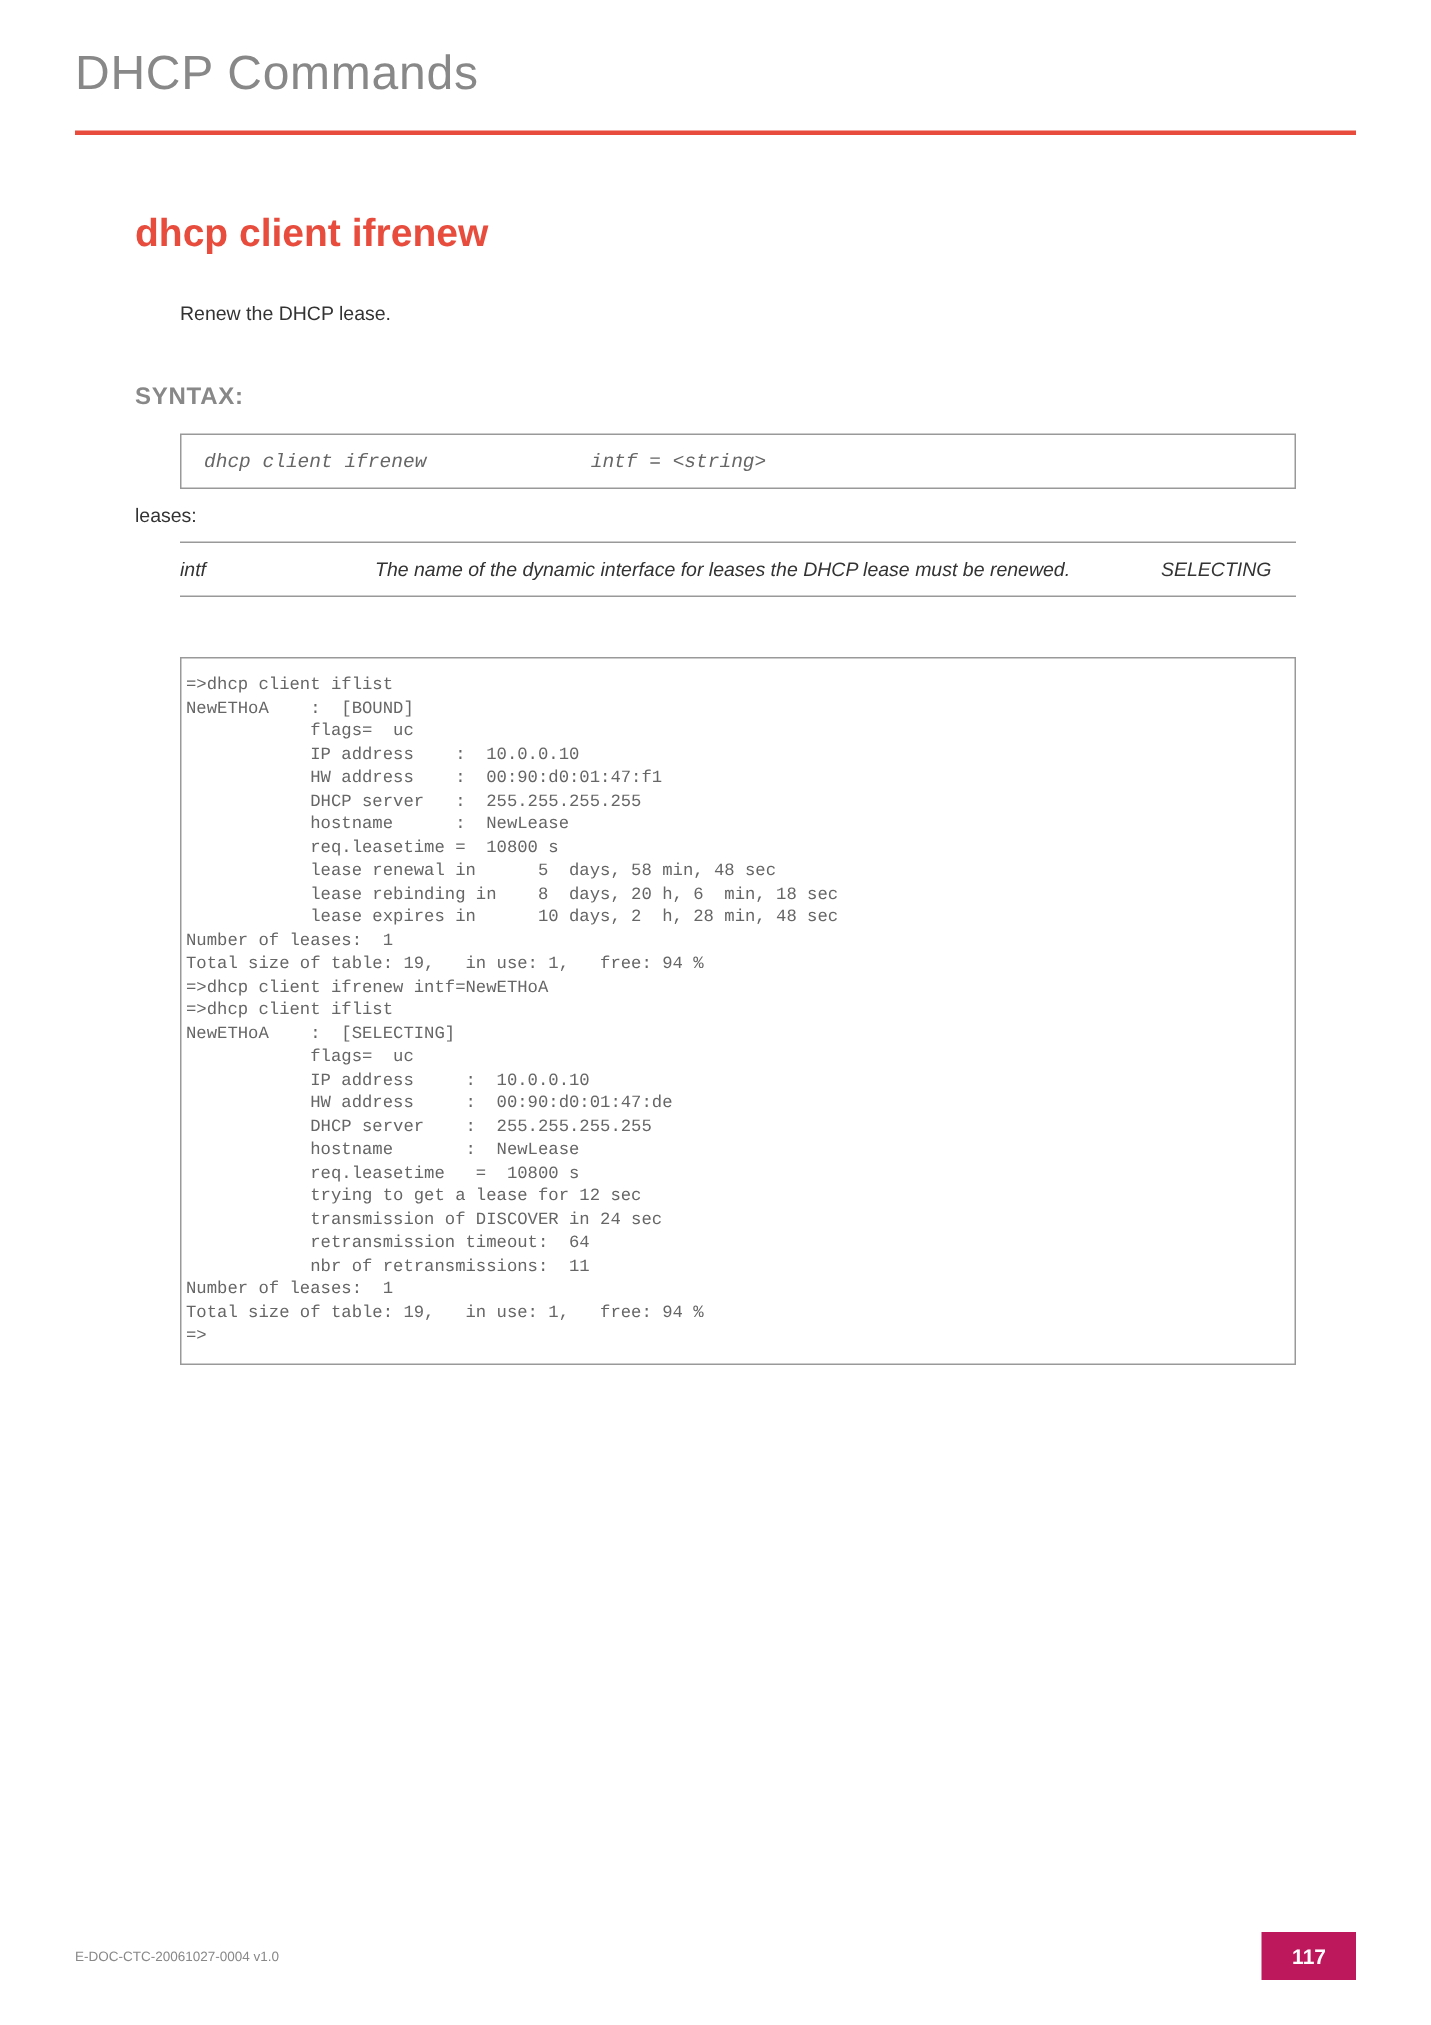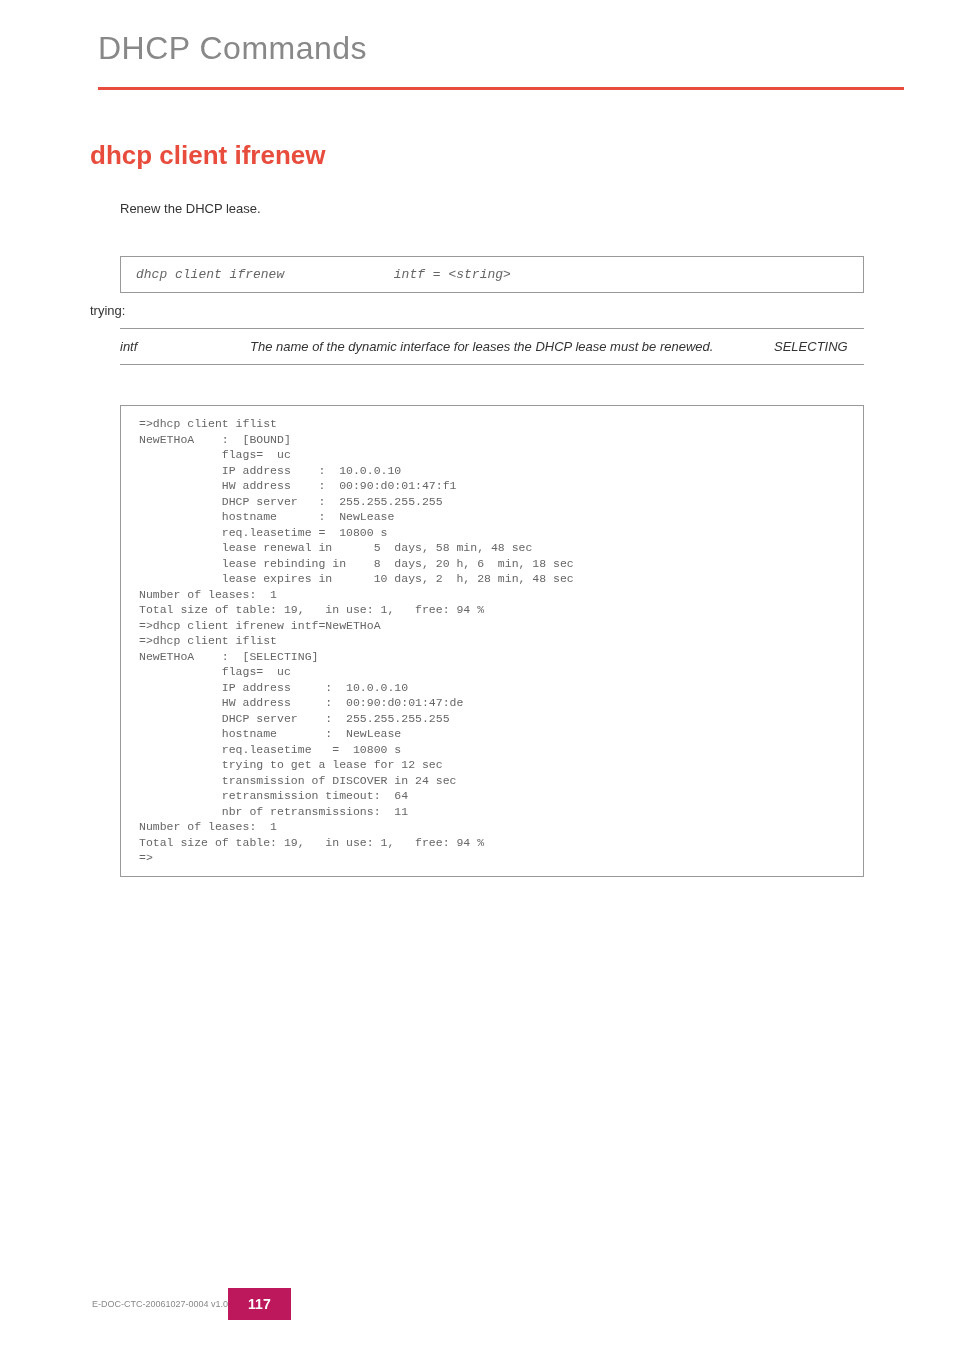"DHCP Commands" .page-header { margin-left: 48px -> none }
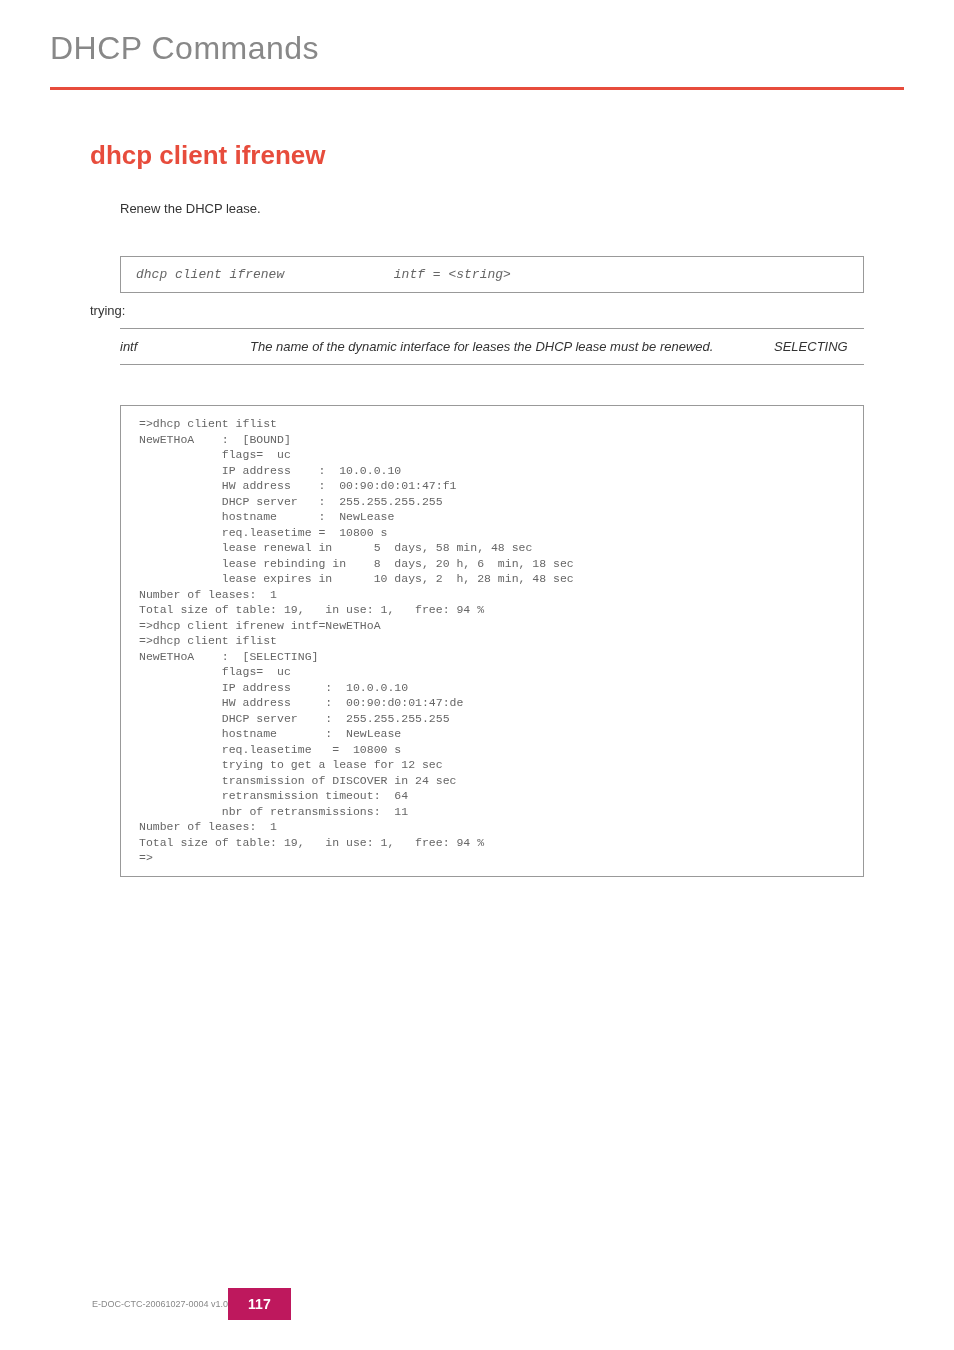"SYNTAX:" div.section-heading { html: none -> <div>SYNTAX:</div> }
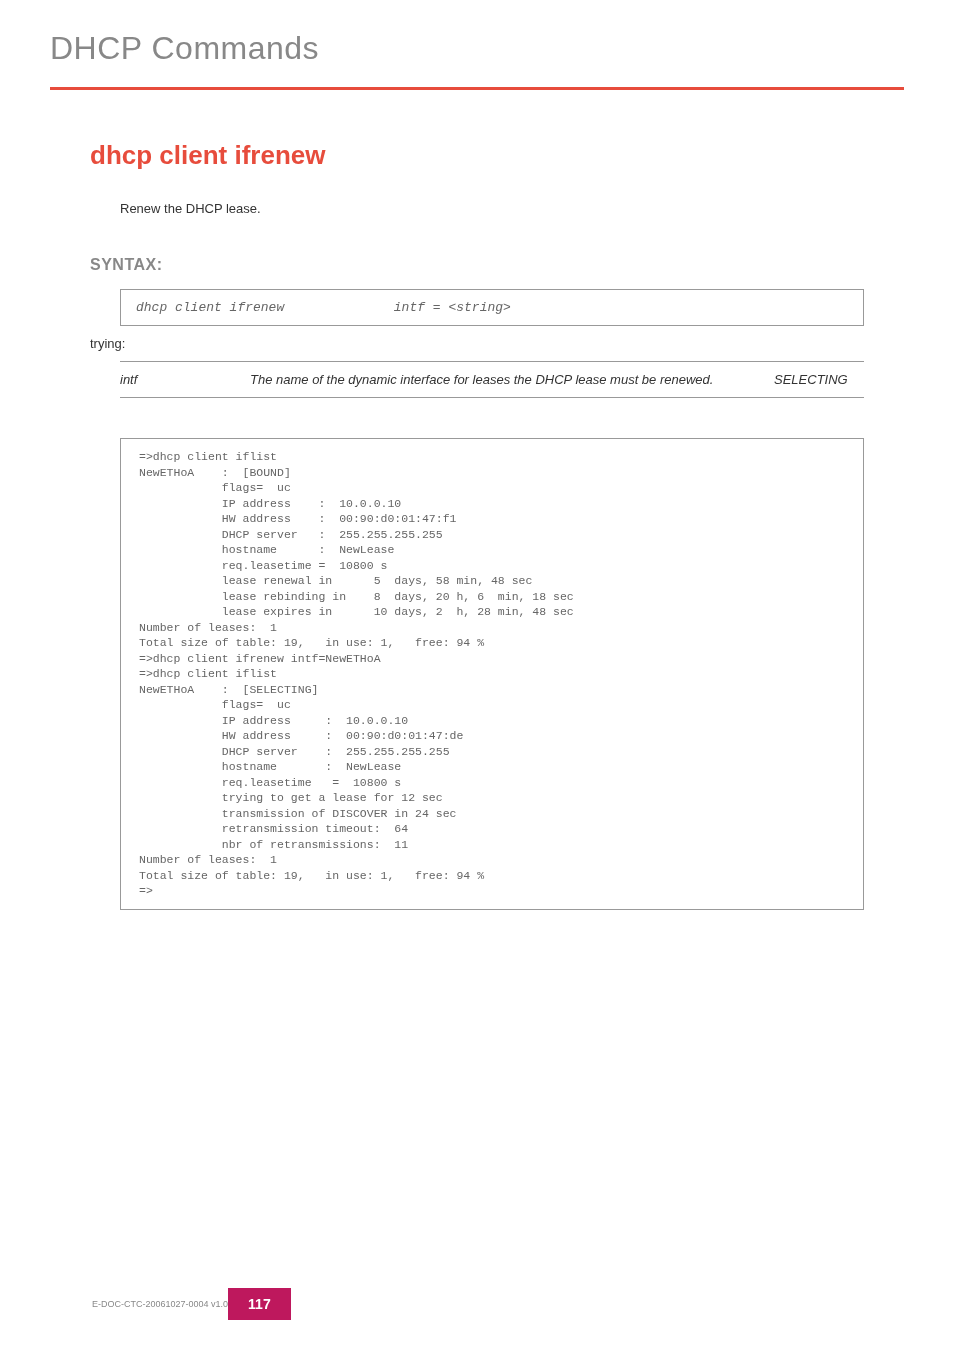"trying:" div.where-label { text: trying -> leases }
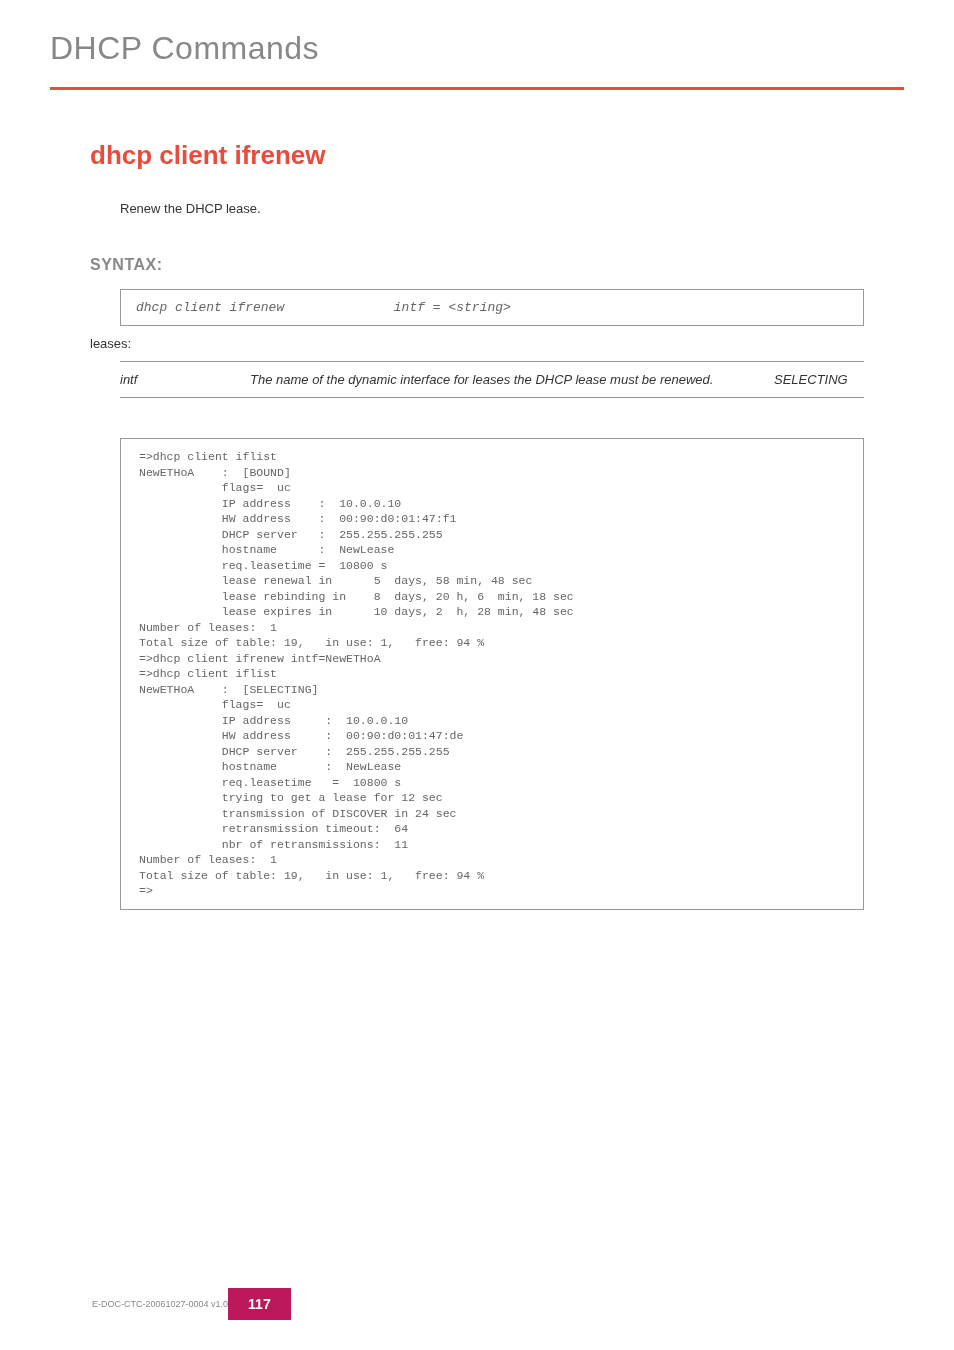"=>dhcp client iflist" .code-box { padding: 10px 18px -> 10px 3px }
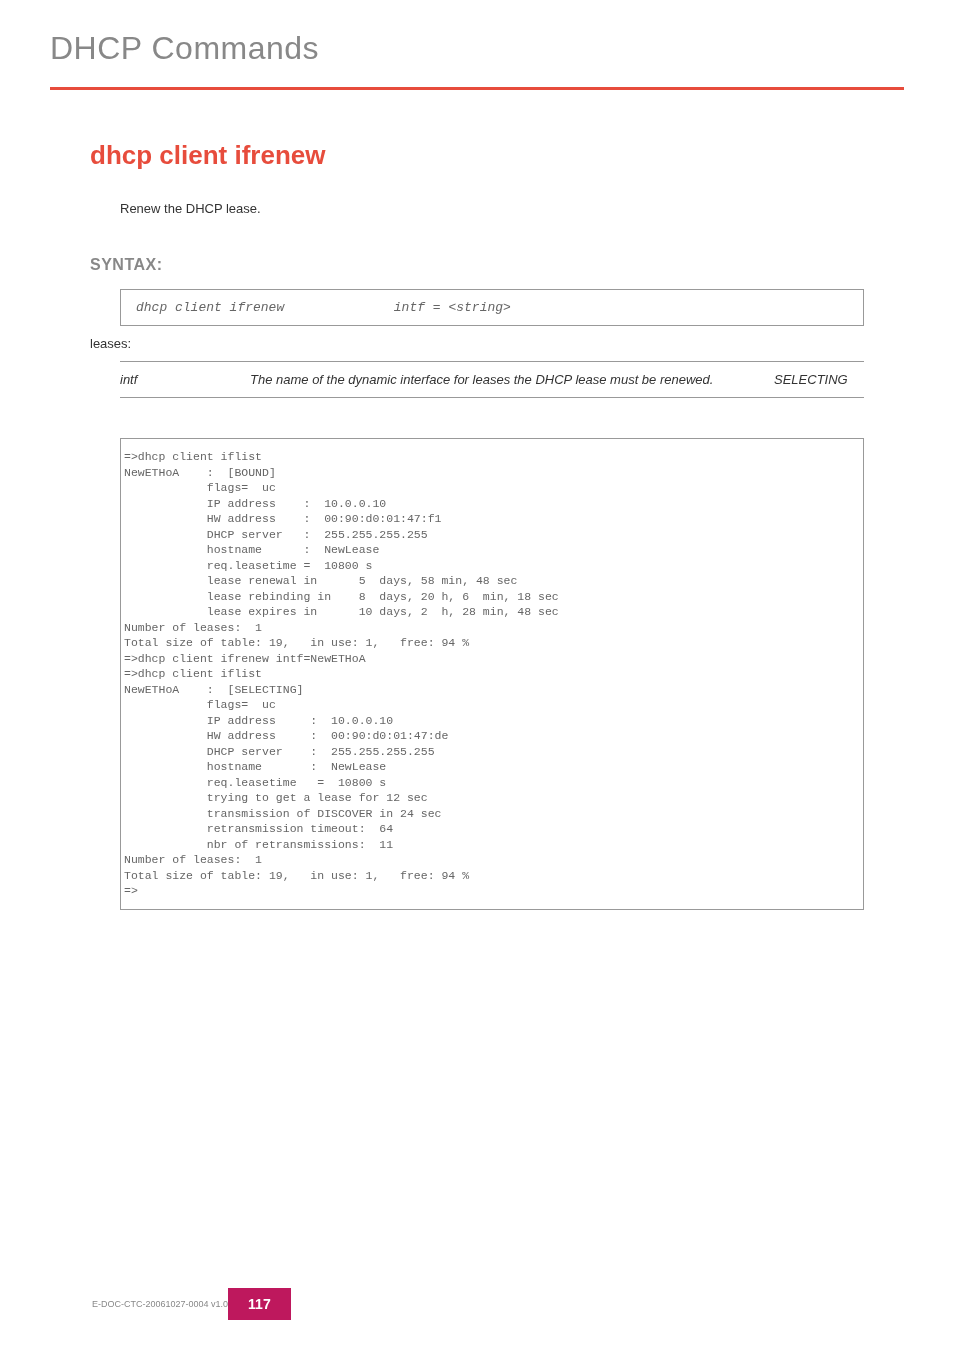"E-DOC-CTC-20061027-0004 v1.0" .footer { justify-content: flex-start -> space-between; margin-left: 42px -> none }
